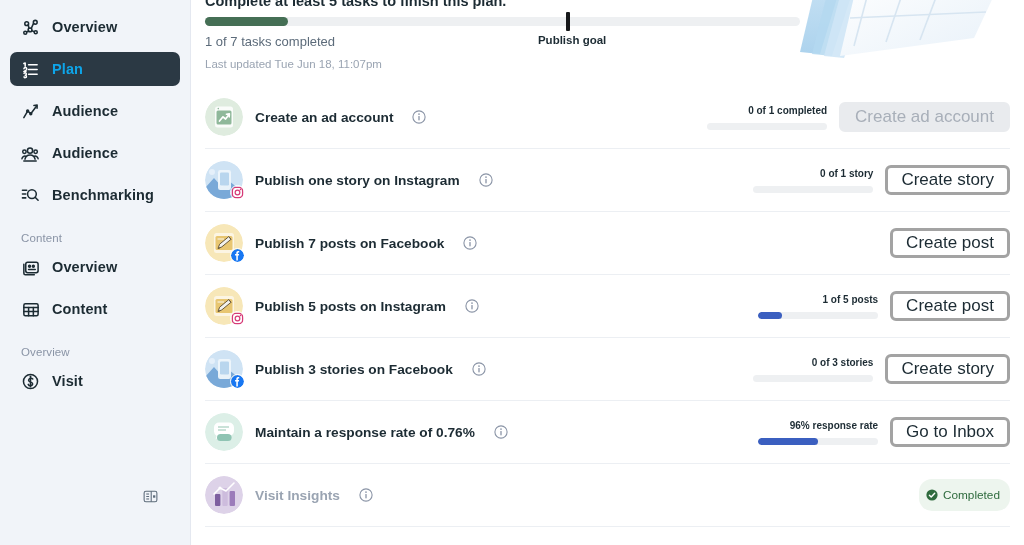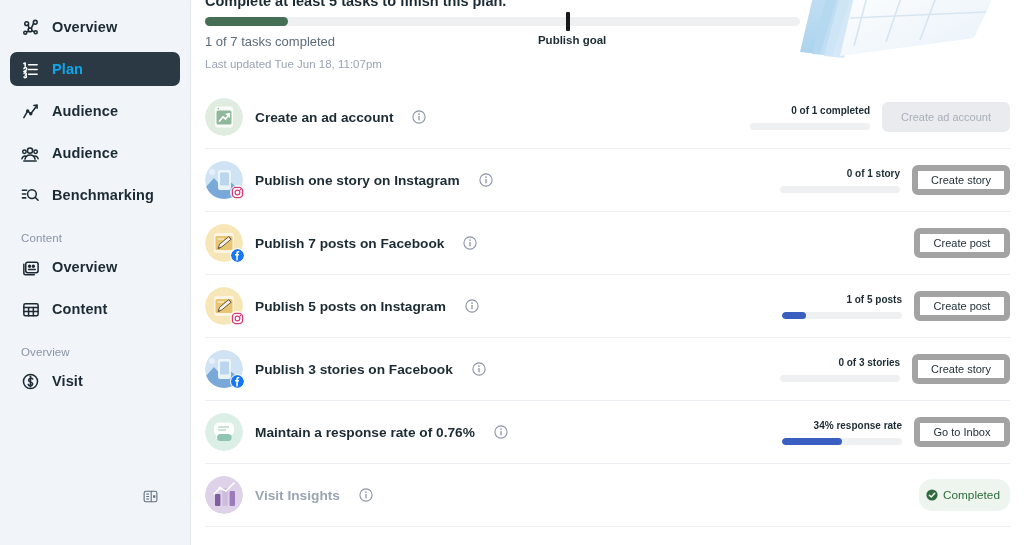"Create ad account" .task-btn { border: 6px solid #a3a3a3 -> 3px solid #a3a3a3; font-size: 11px -> 17px }
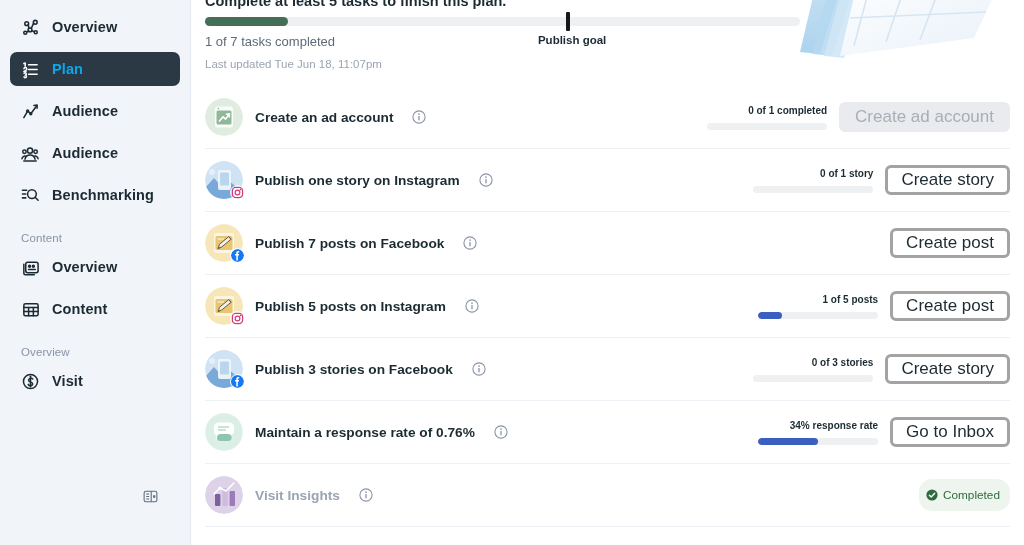"34% response rate" div.status-text { text: 34% -> 96% }
